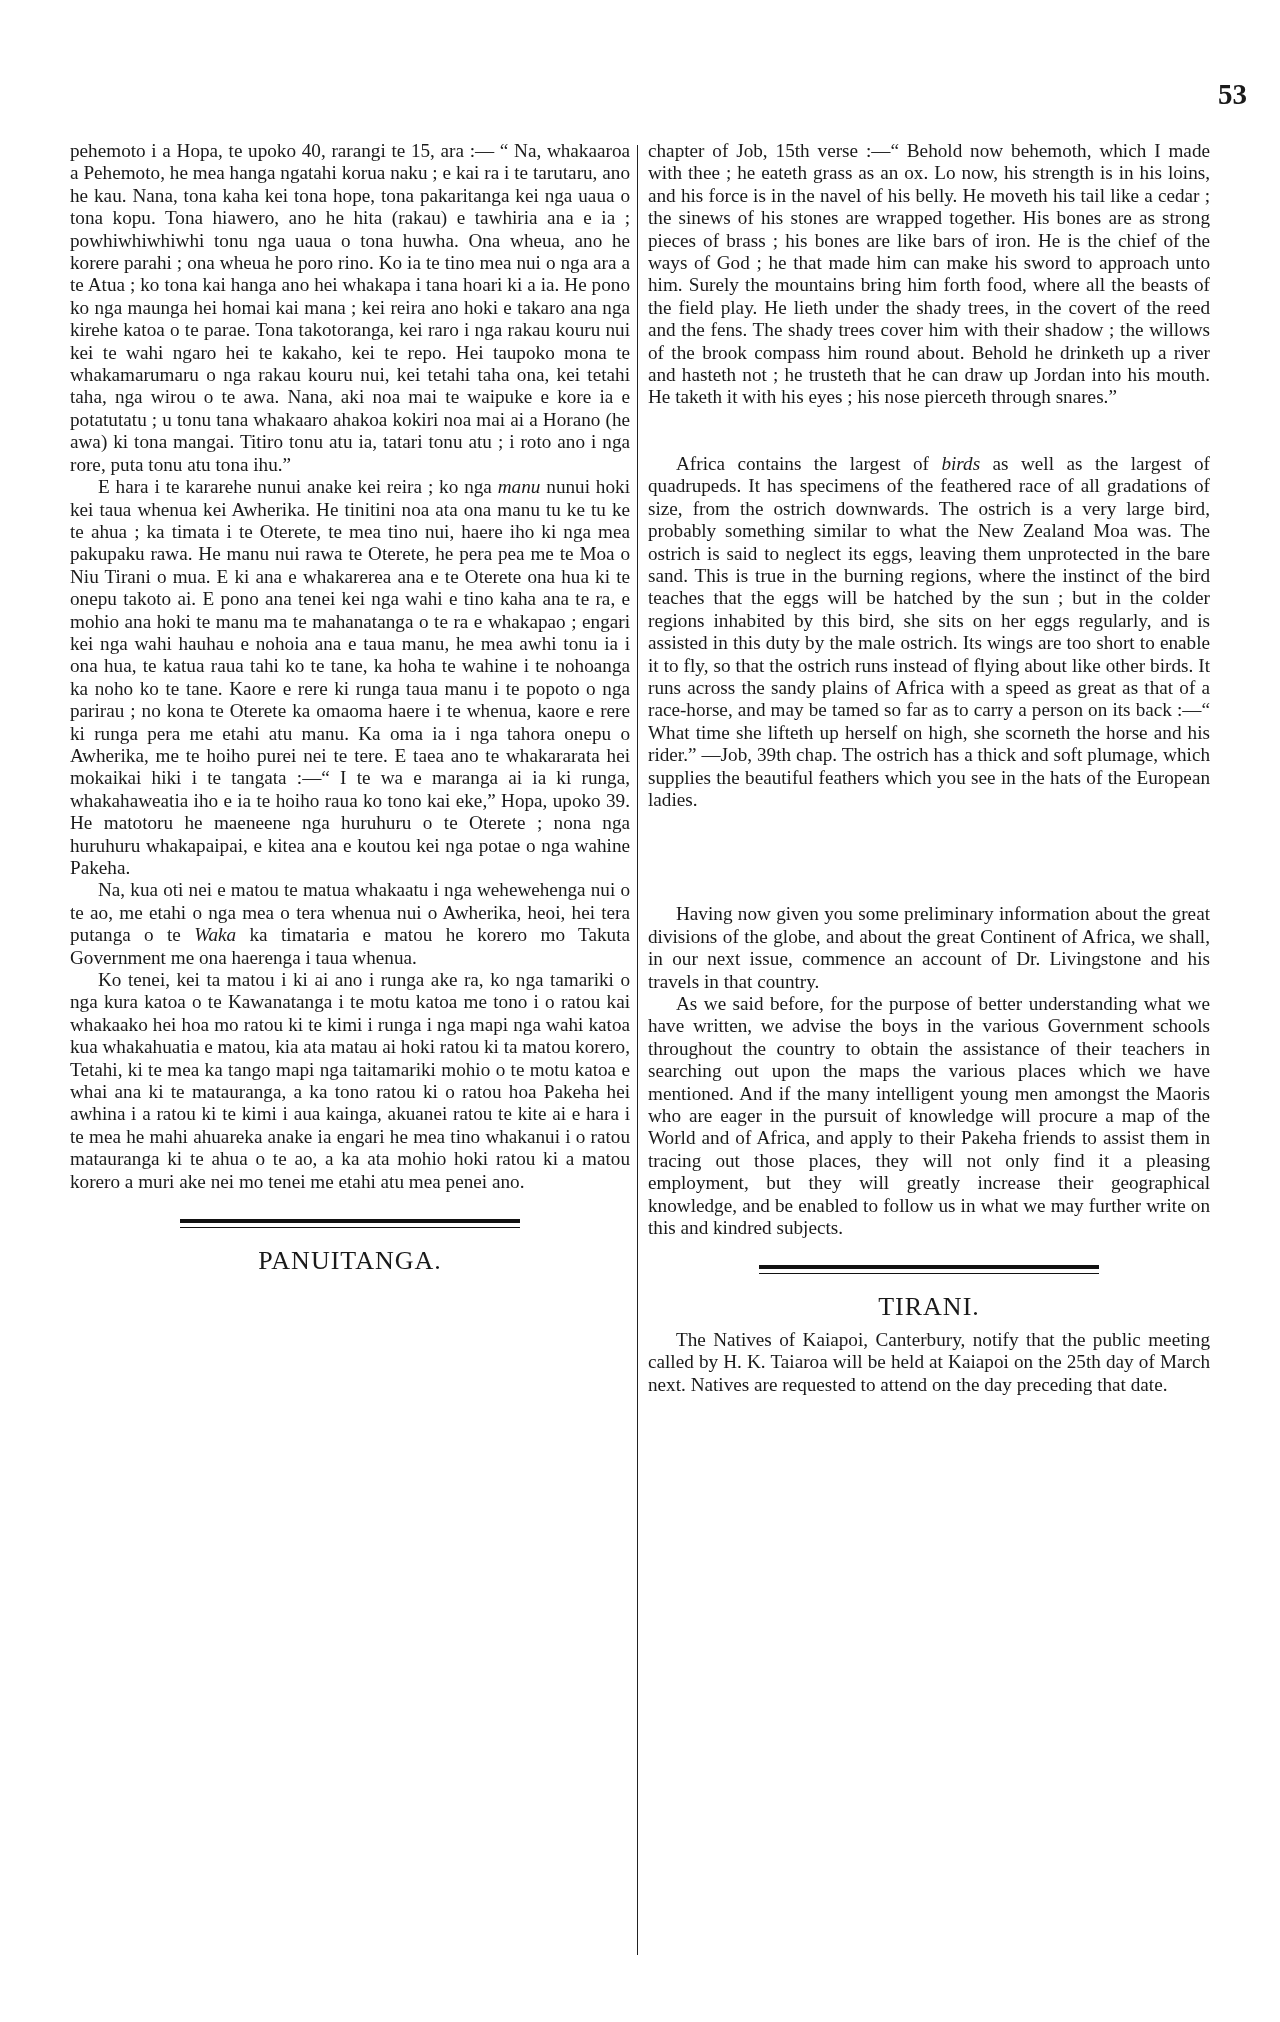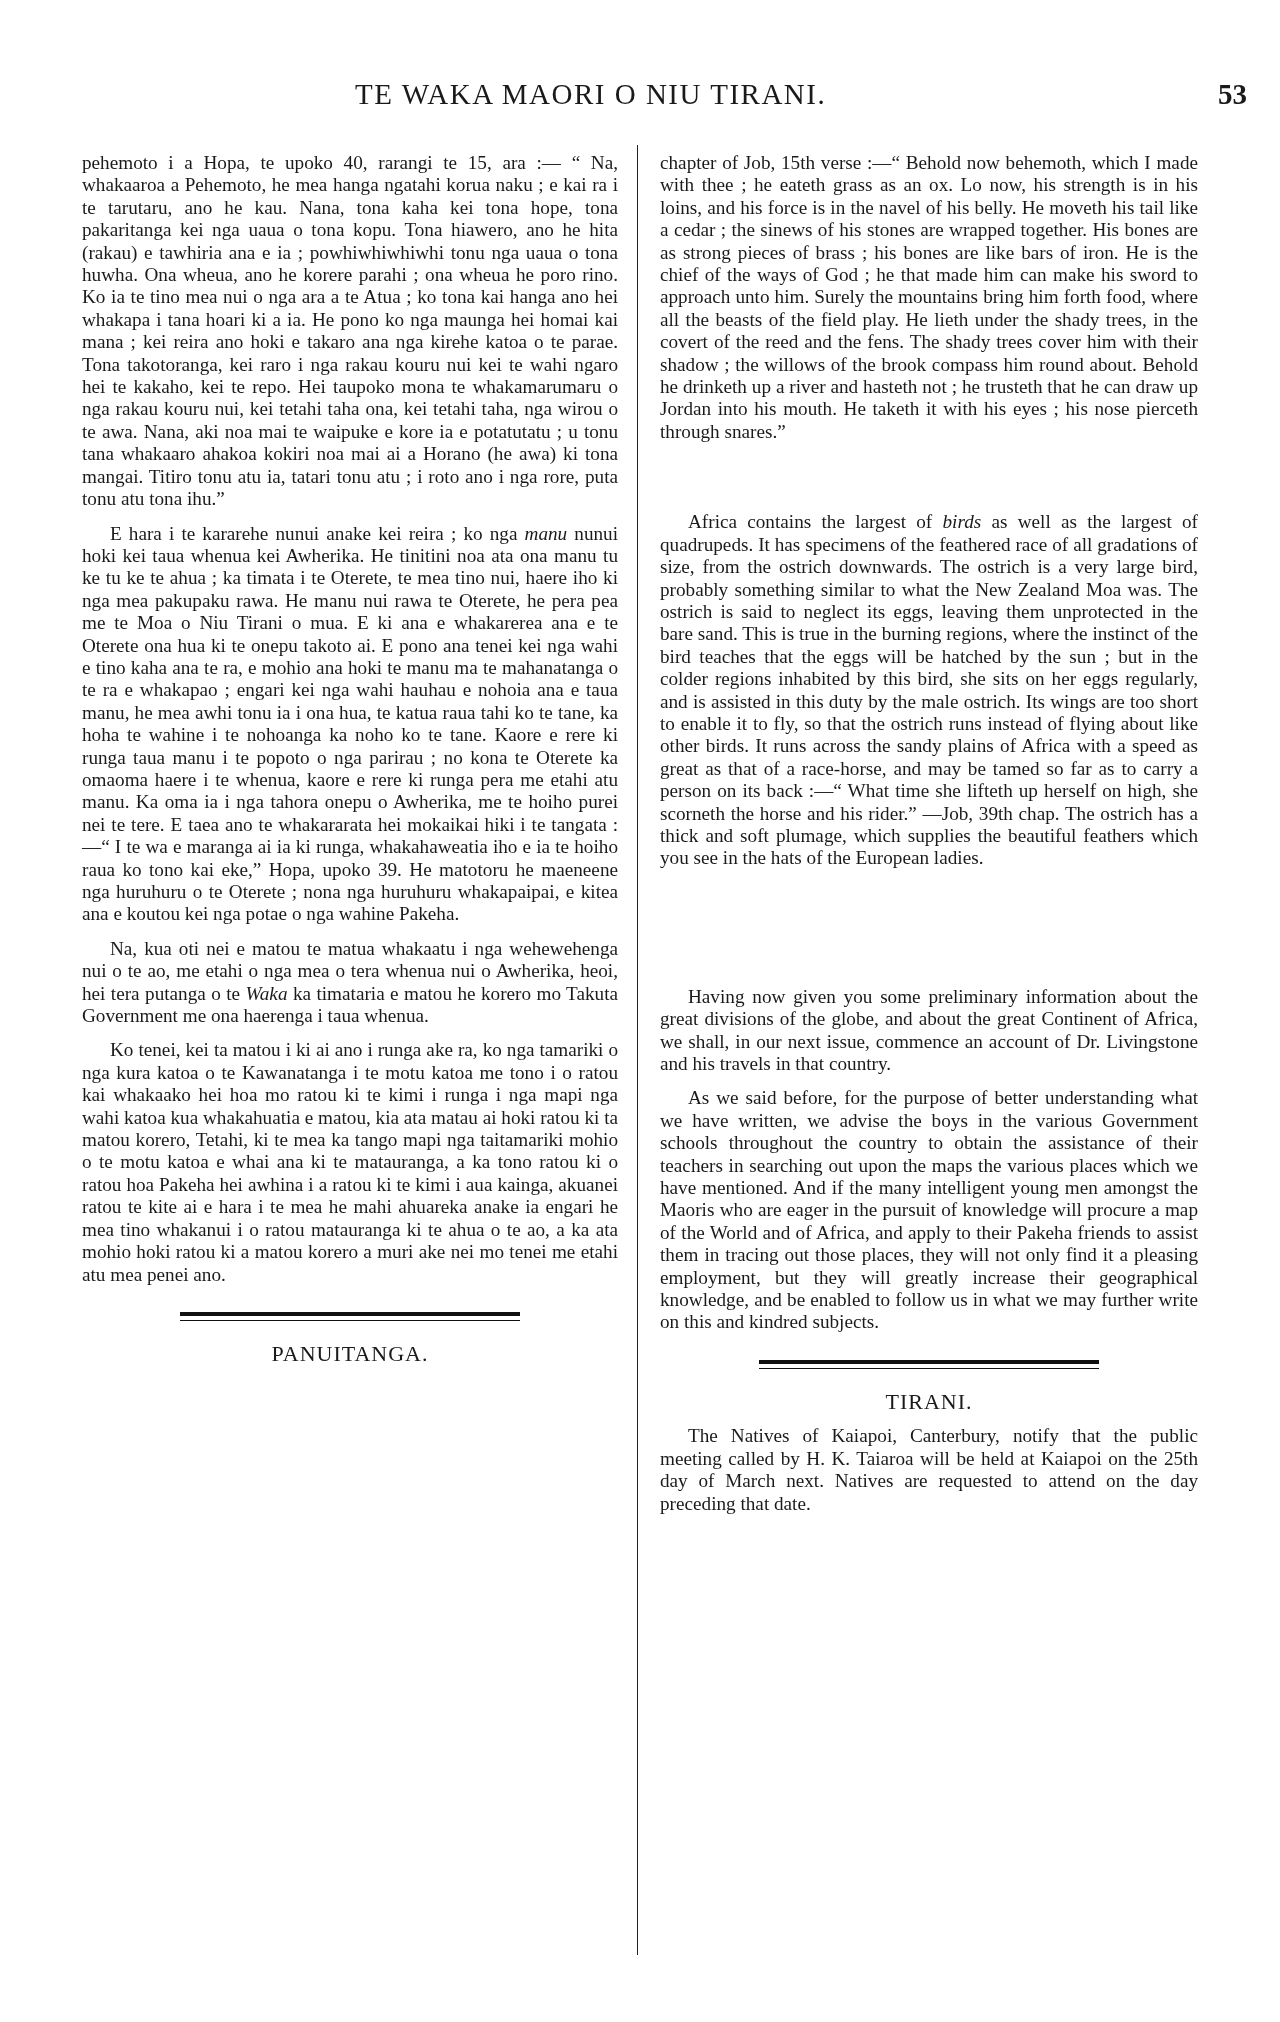"TE WAKA MAORI O NIU" div.title { html: <div>TE WAKA MAORI O NIU TIRANI.</div> -> none }
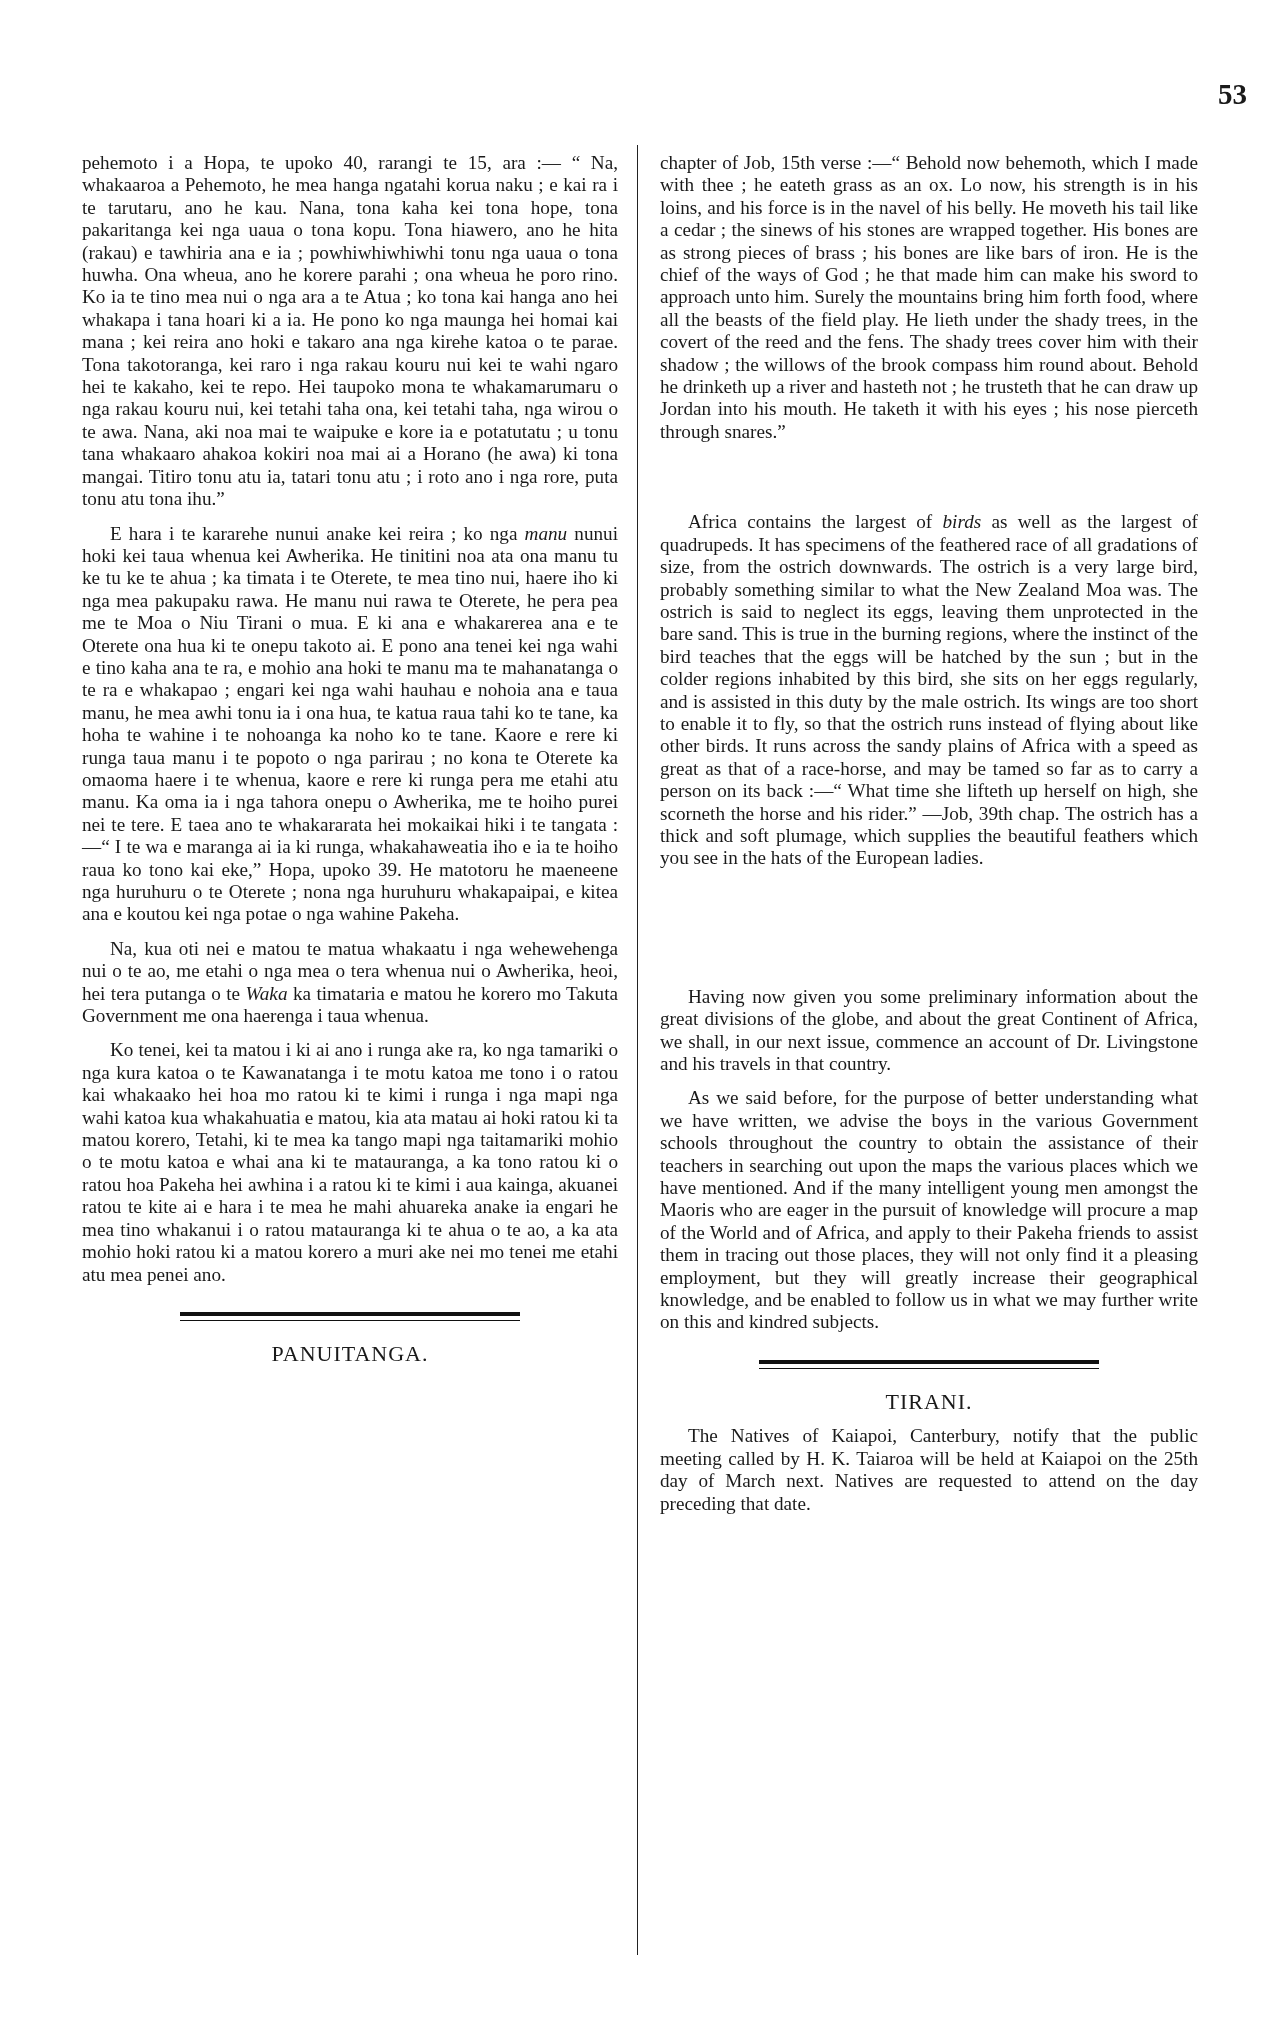"pehemoto i a Hopa, te" p { margin: 12px -> 0 }
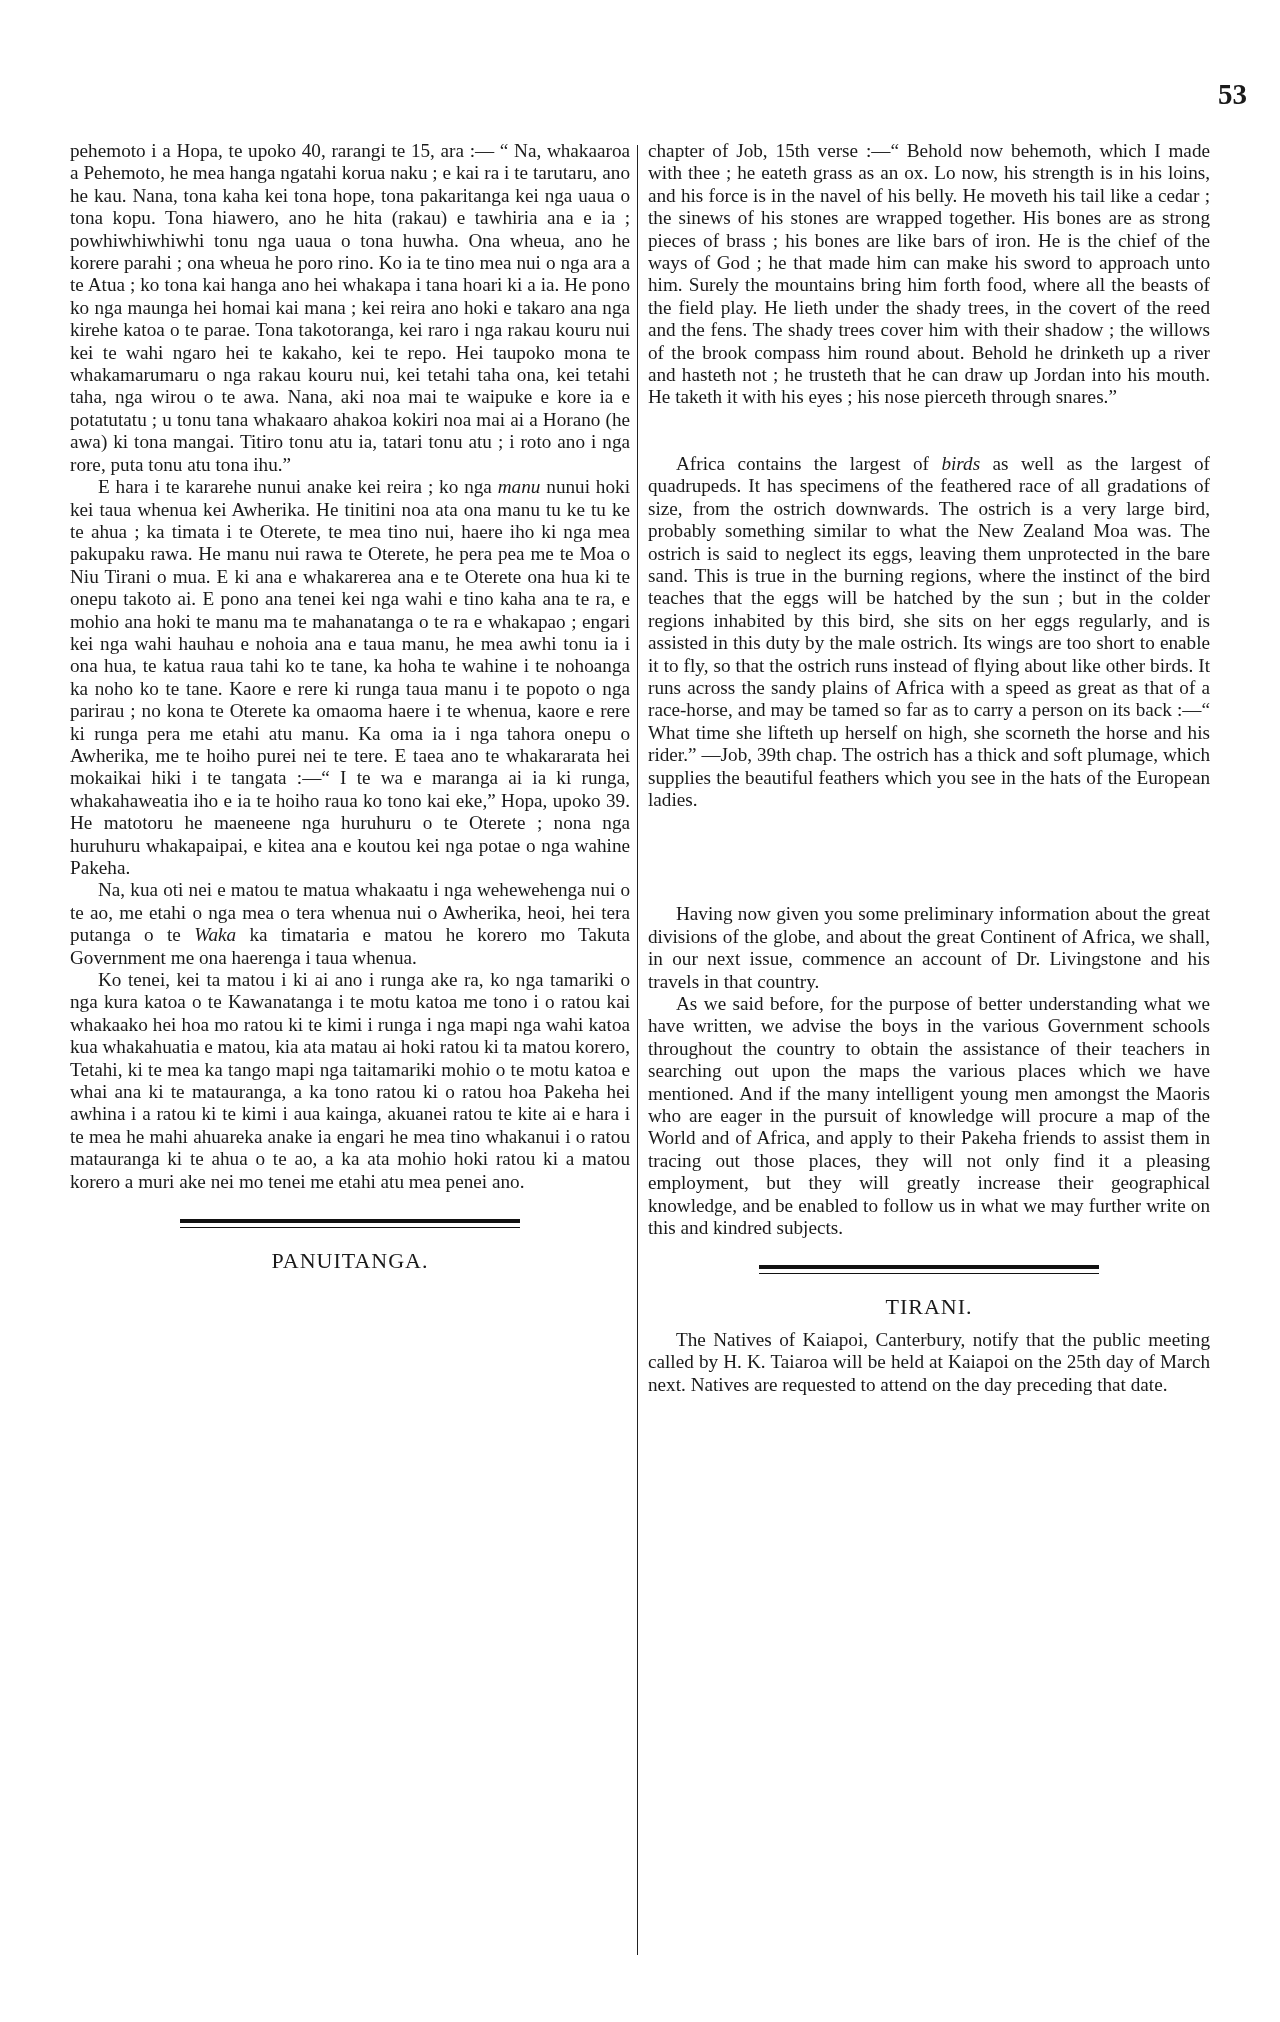"PANUITANGA." .sec-head { font-size: 22px -> 26px }
